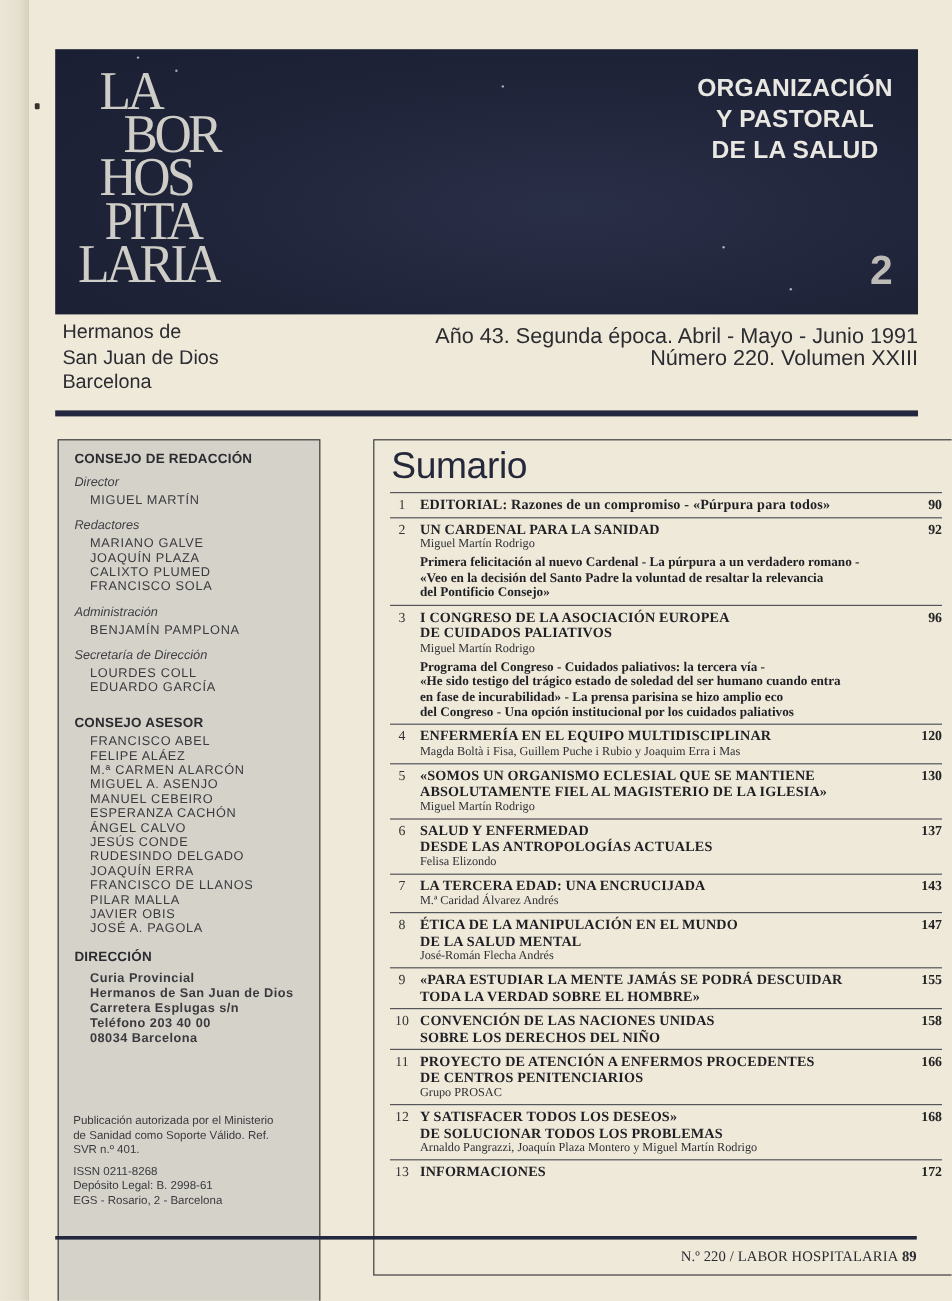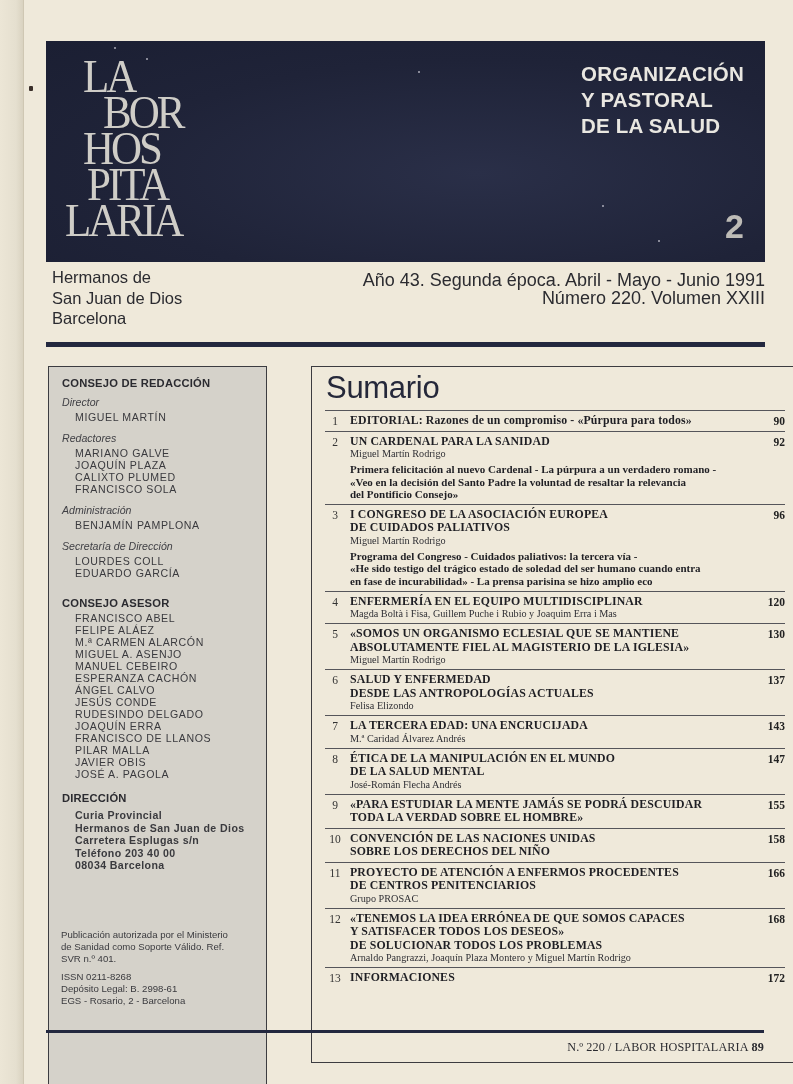"ORGANIZACIÓN" .banner-title { text-align: left -> center }
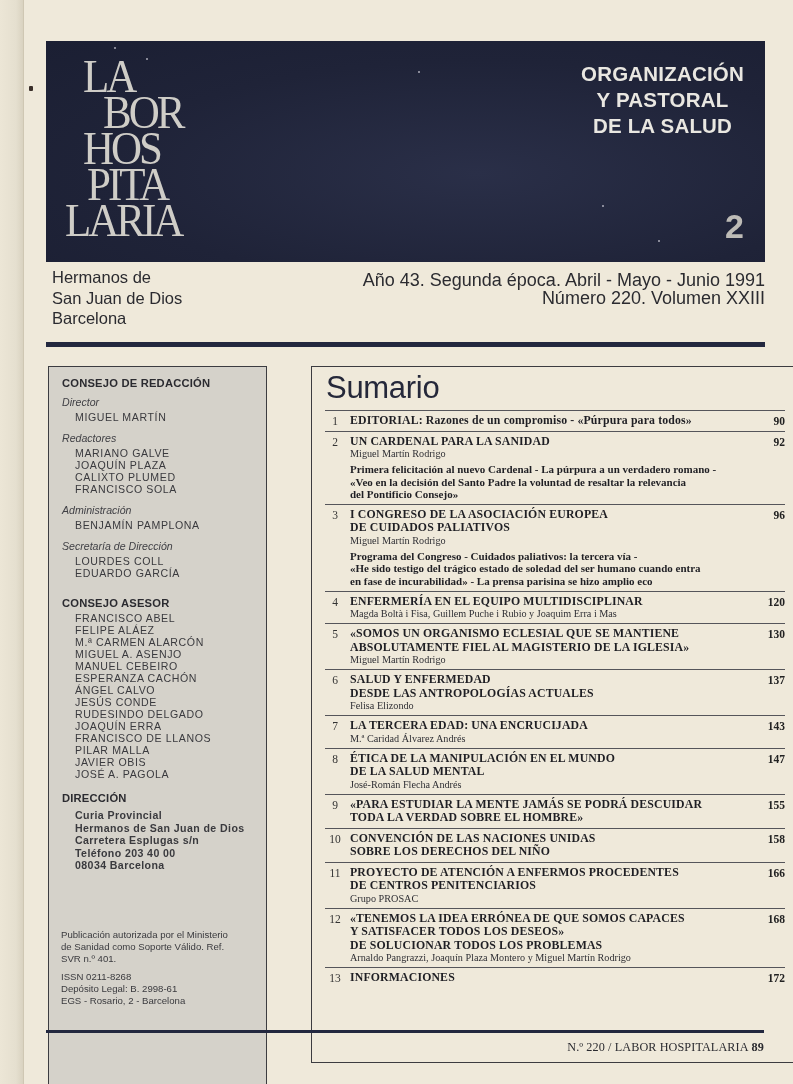"del Congreso - Una opción" div.sub { html: none -> <div>del Congreso - Una opción institucional por los cuidados paliativos</div> }
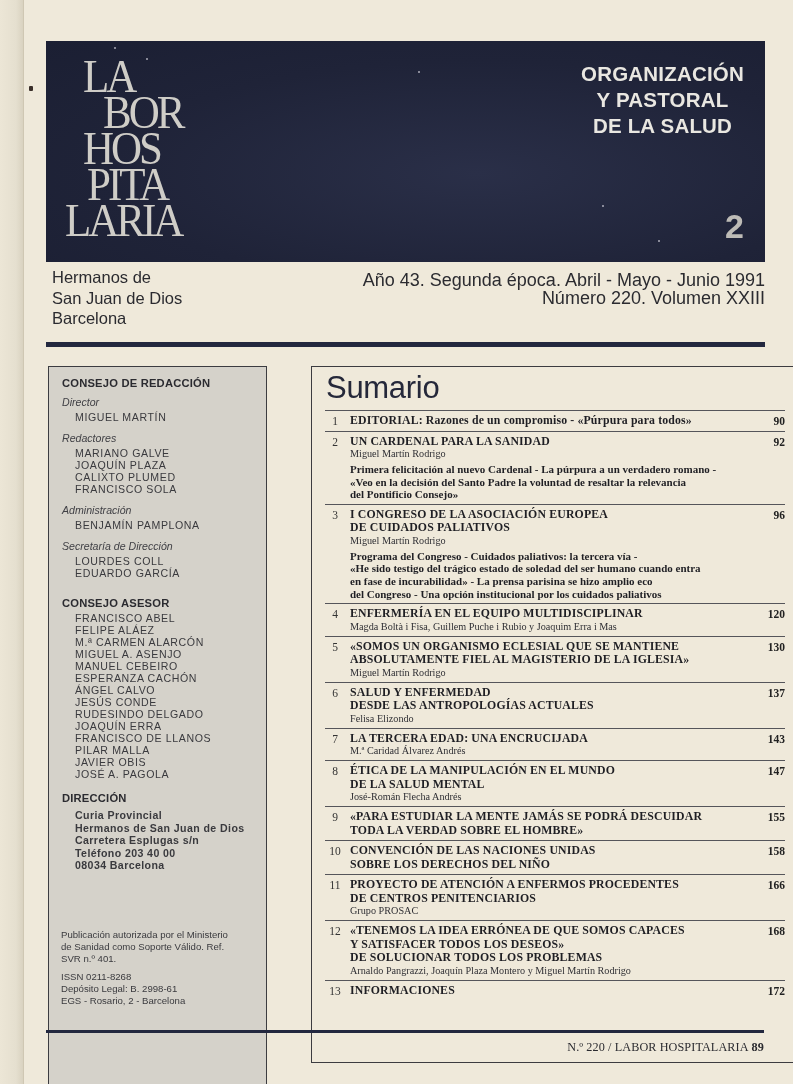"«TENEMOS LA IDEA ERRÓNEA DE" div.ttl { html: <div>«TENEMOS LA IDEA ERRÓNEA DE QUE SOMOS CAPACES</div> -> none }
